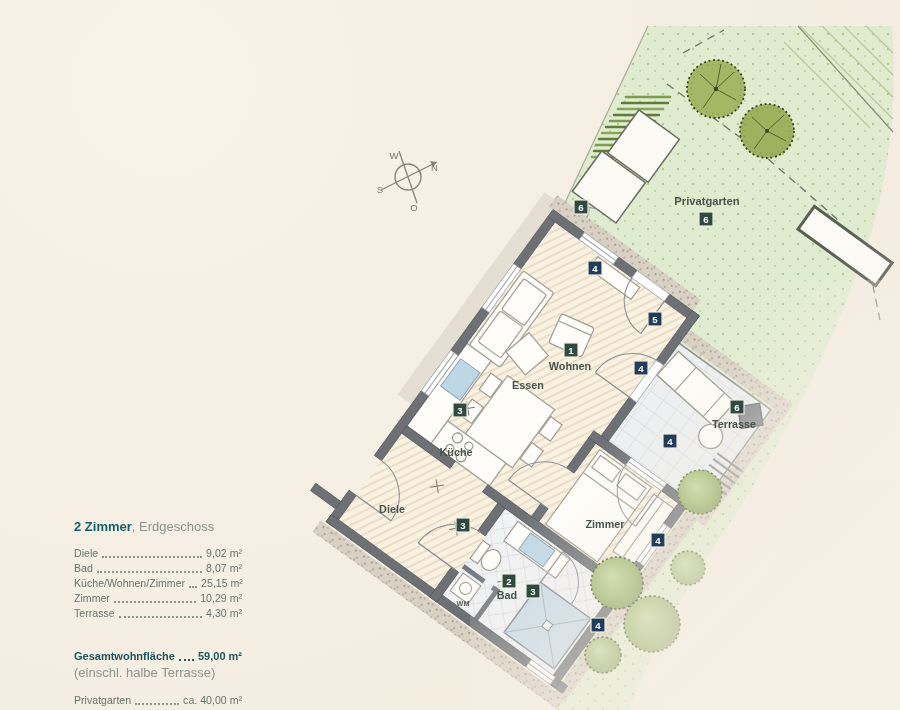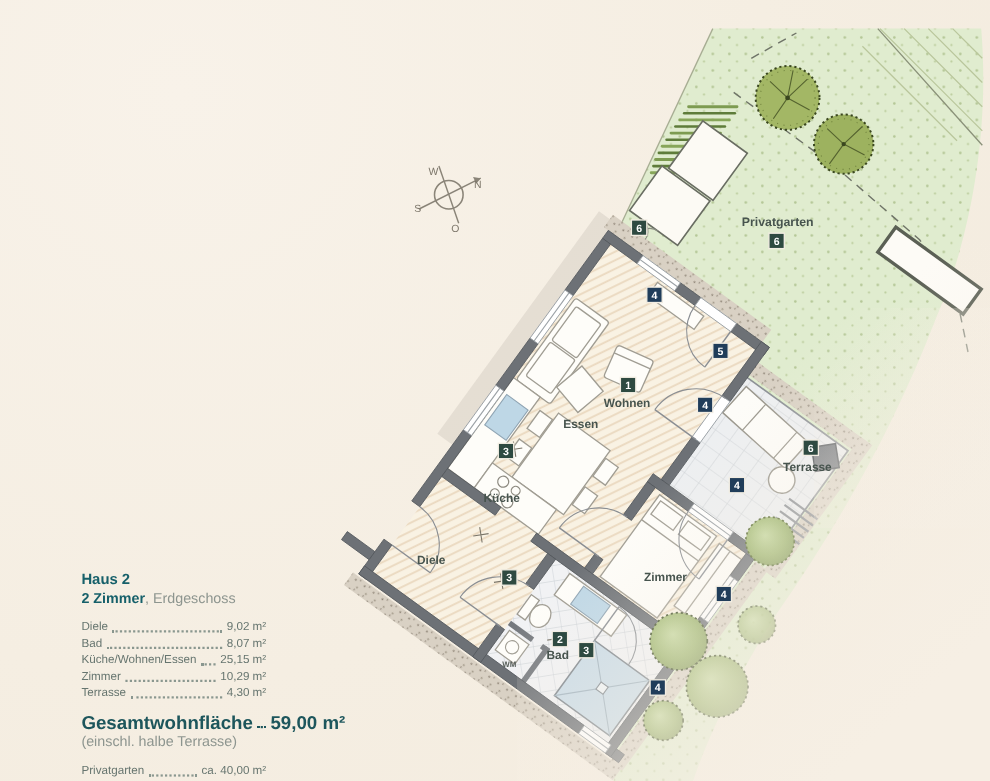"Haus 2" div.lg-title { html: <div>Haus 2</div> -> none }
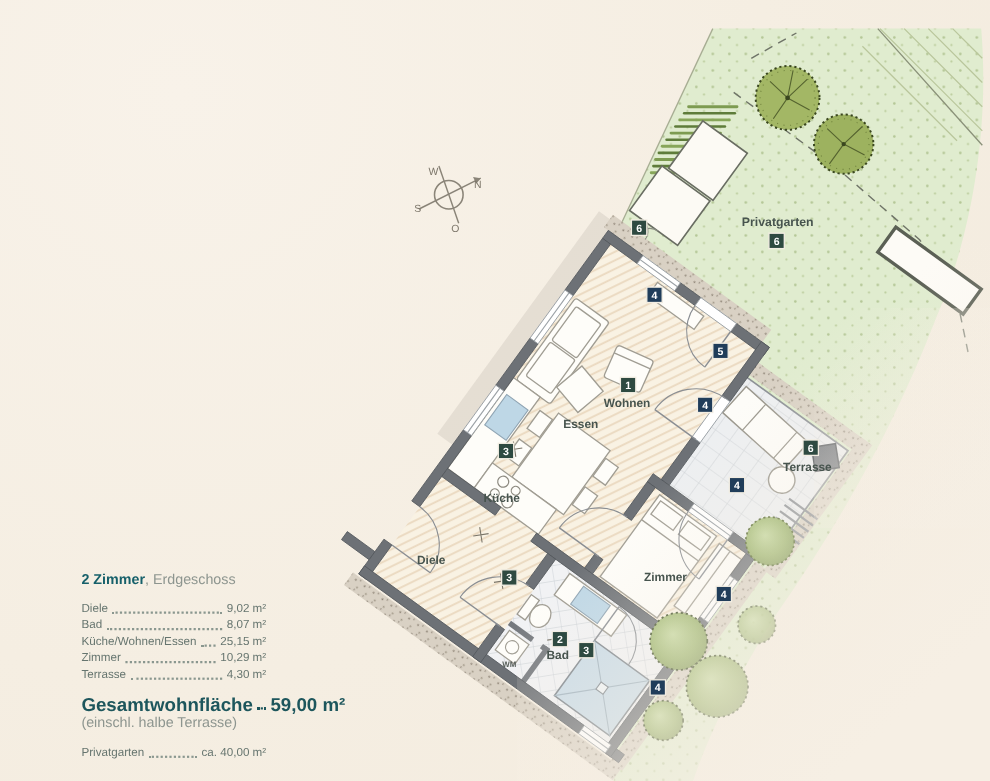"Küche/Wohnen/Essen" span.rl { text: Küche/Wohnen/Essen -> Küche/Wohnen/Zimmer }
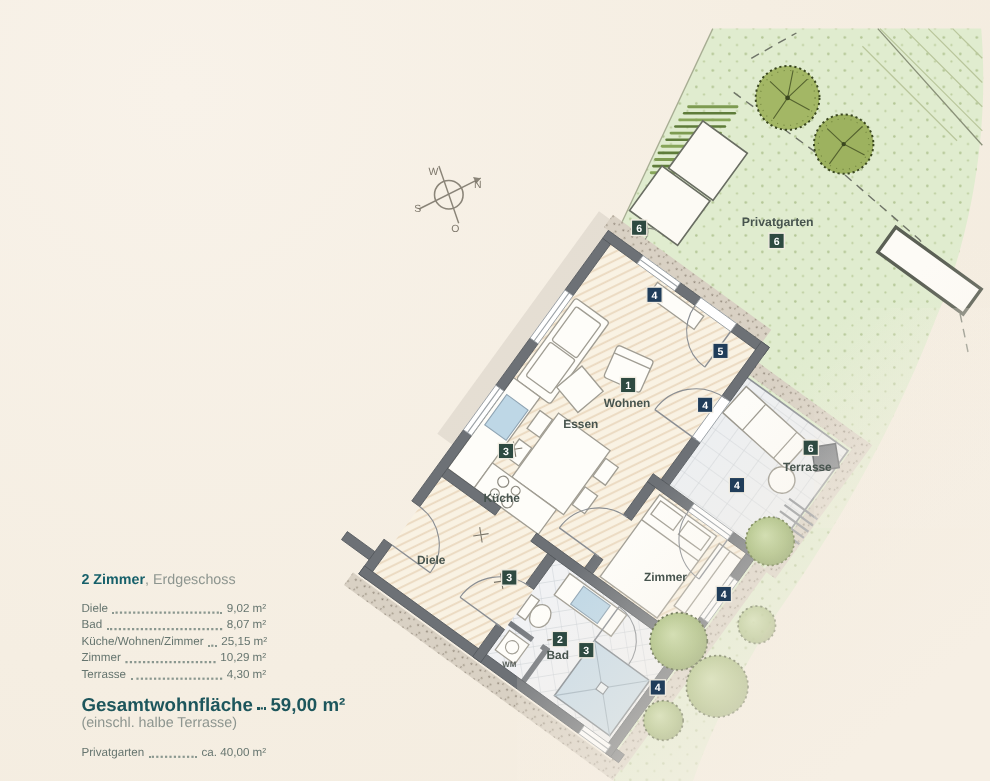"Gesamtwohnfläche" .row.total { font-size: 17px -> 11px; margin-top: 12px -> 28px }
